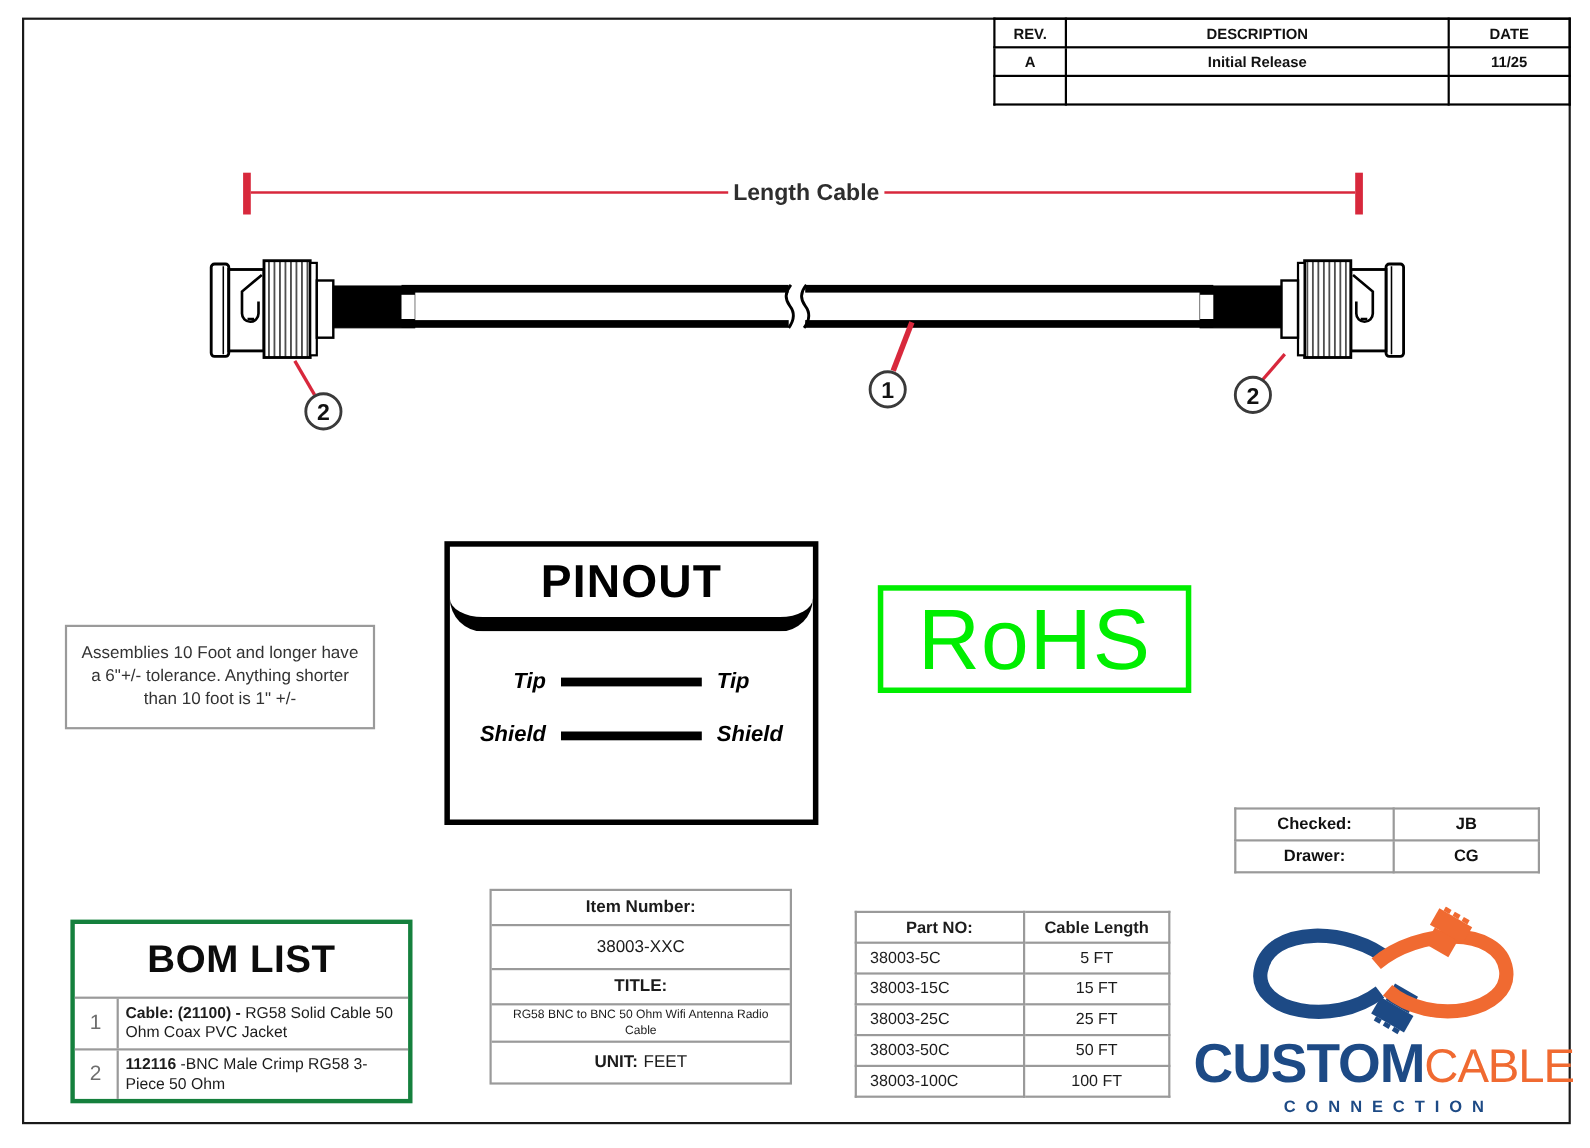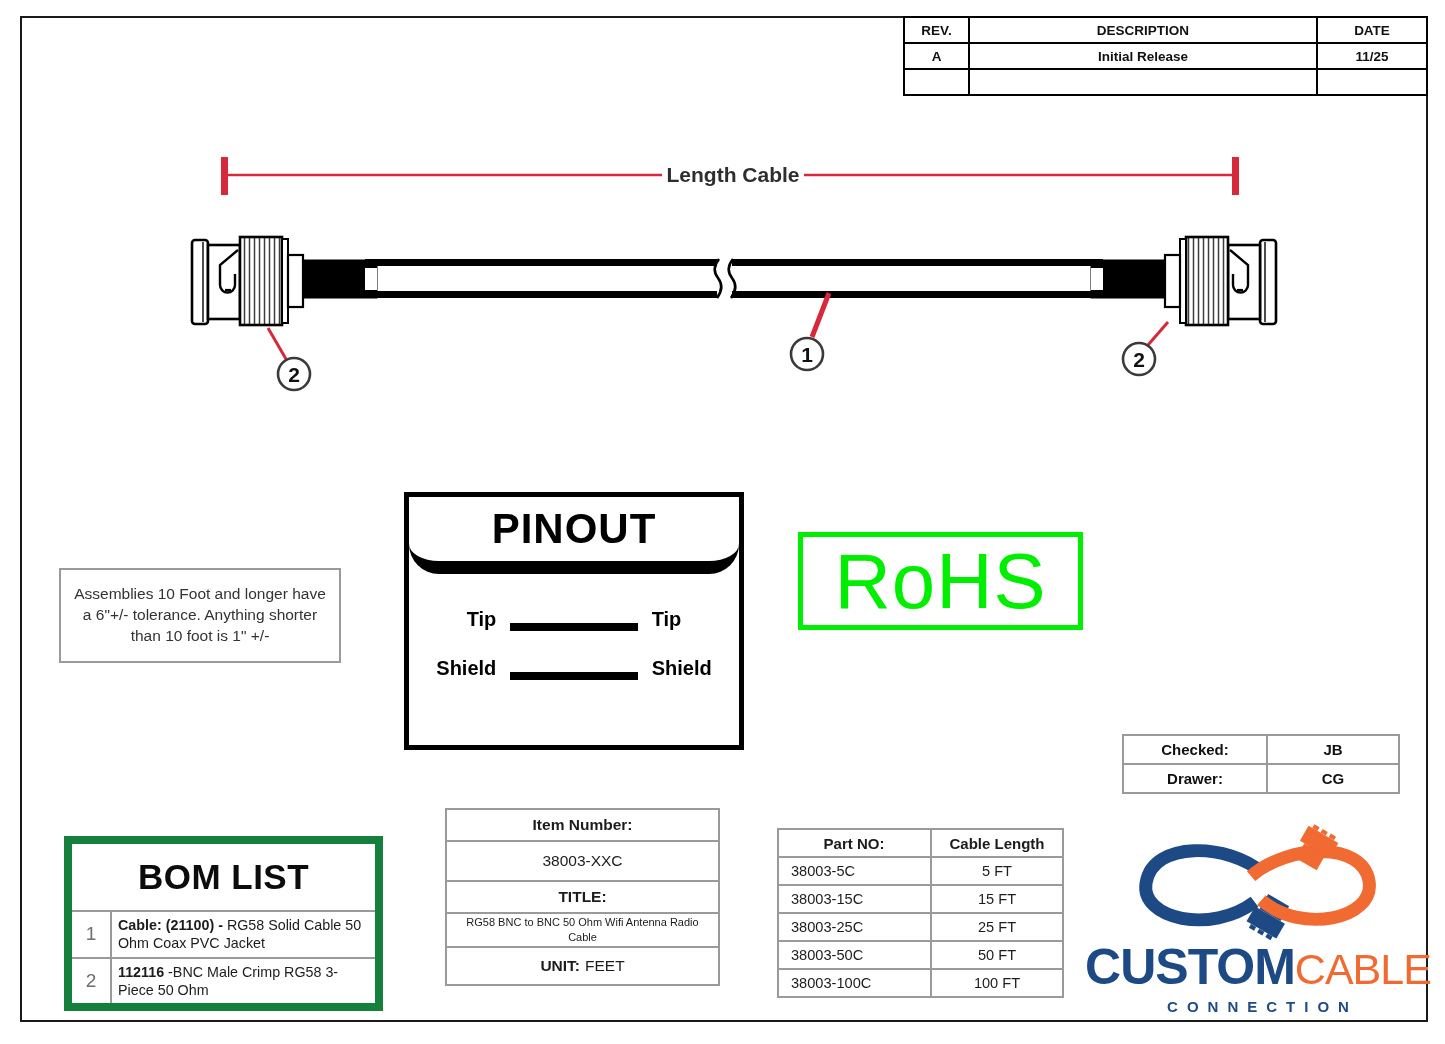"Tip" .pin-row { align-items: flex-end -> center; font-style: none -> italic }
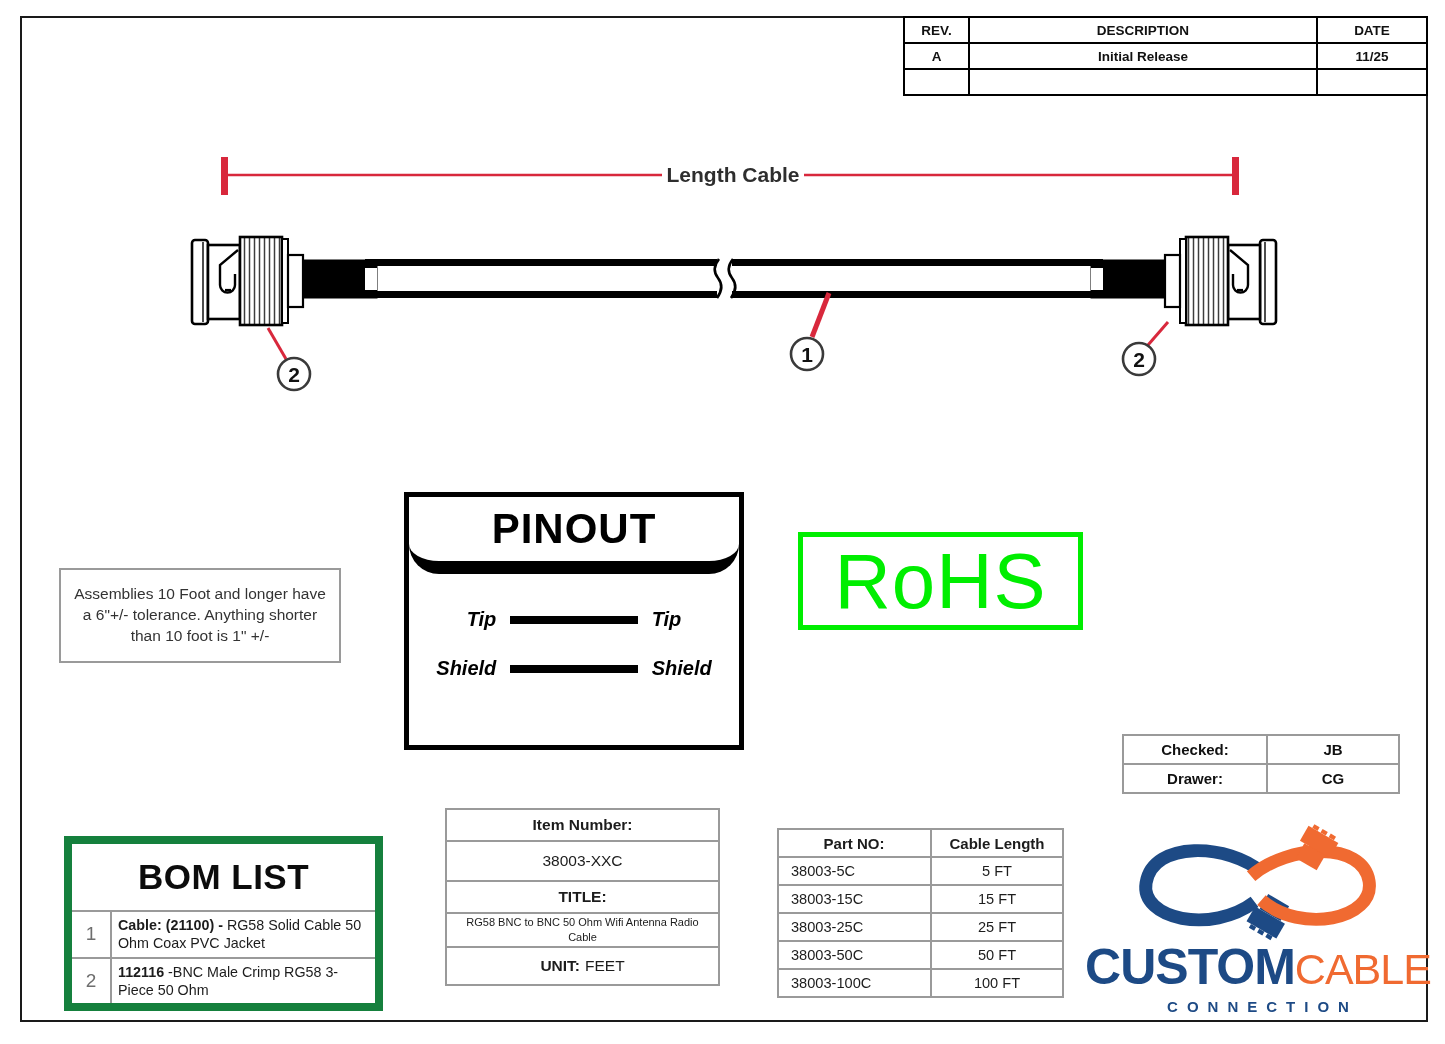"BOM LIST" .bom { border: 8px solid #15803d -> 4px solid #15803d }
